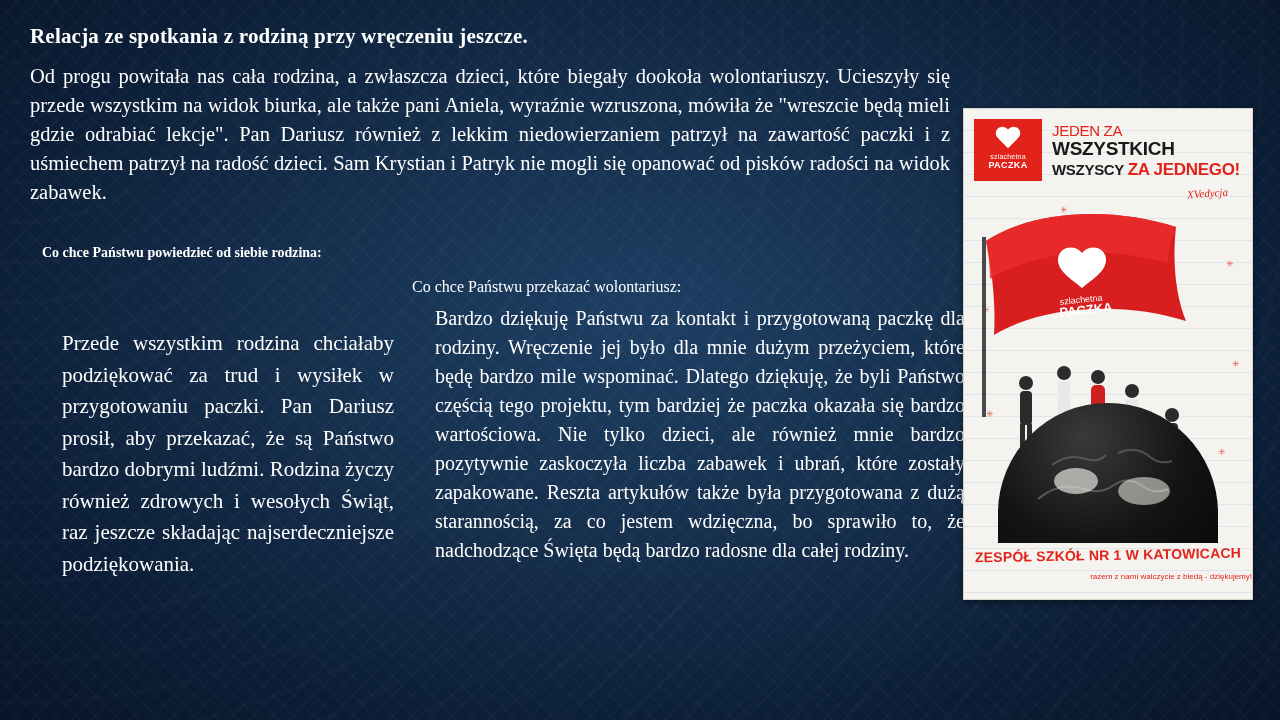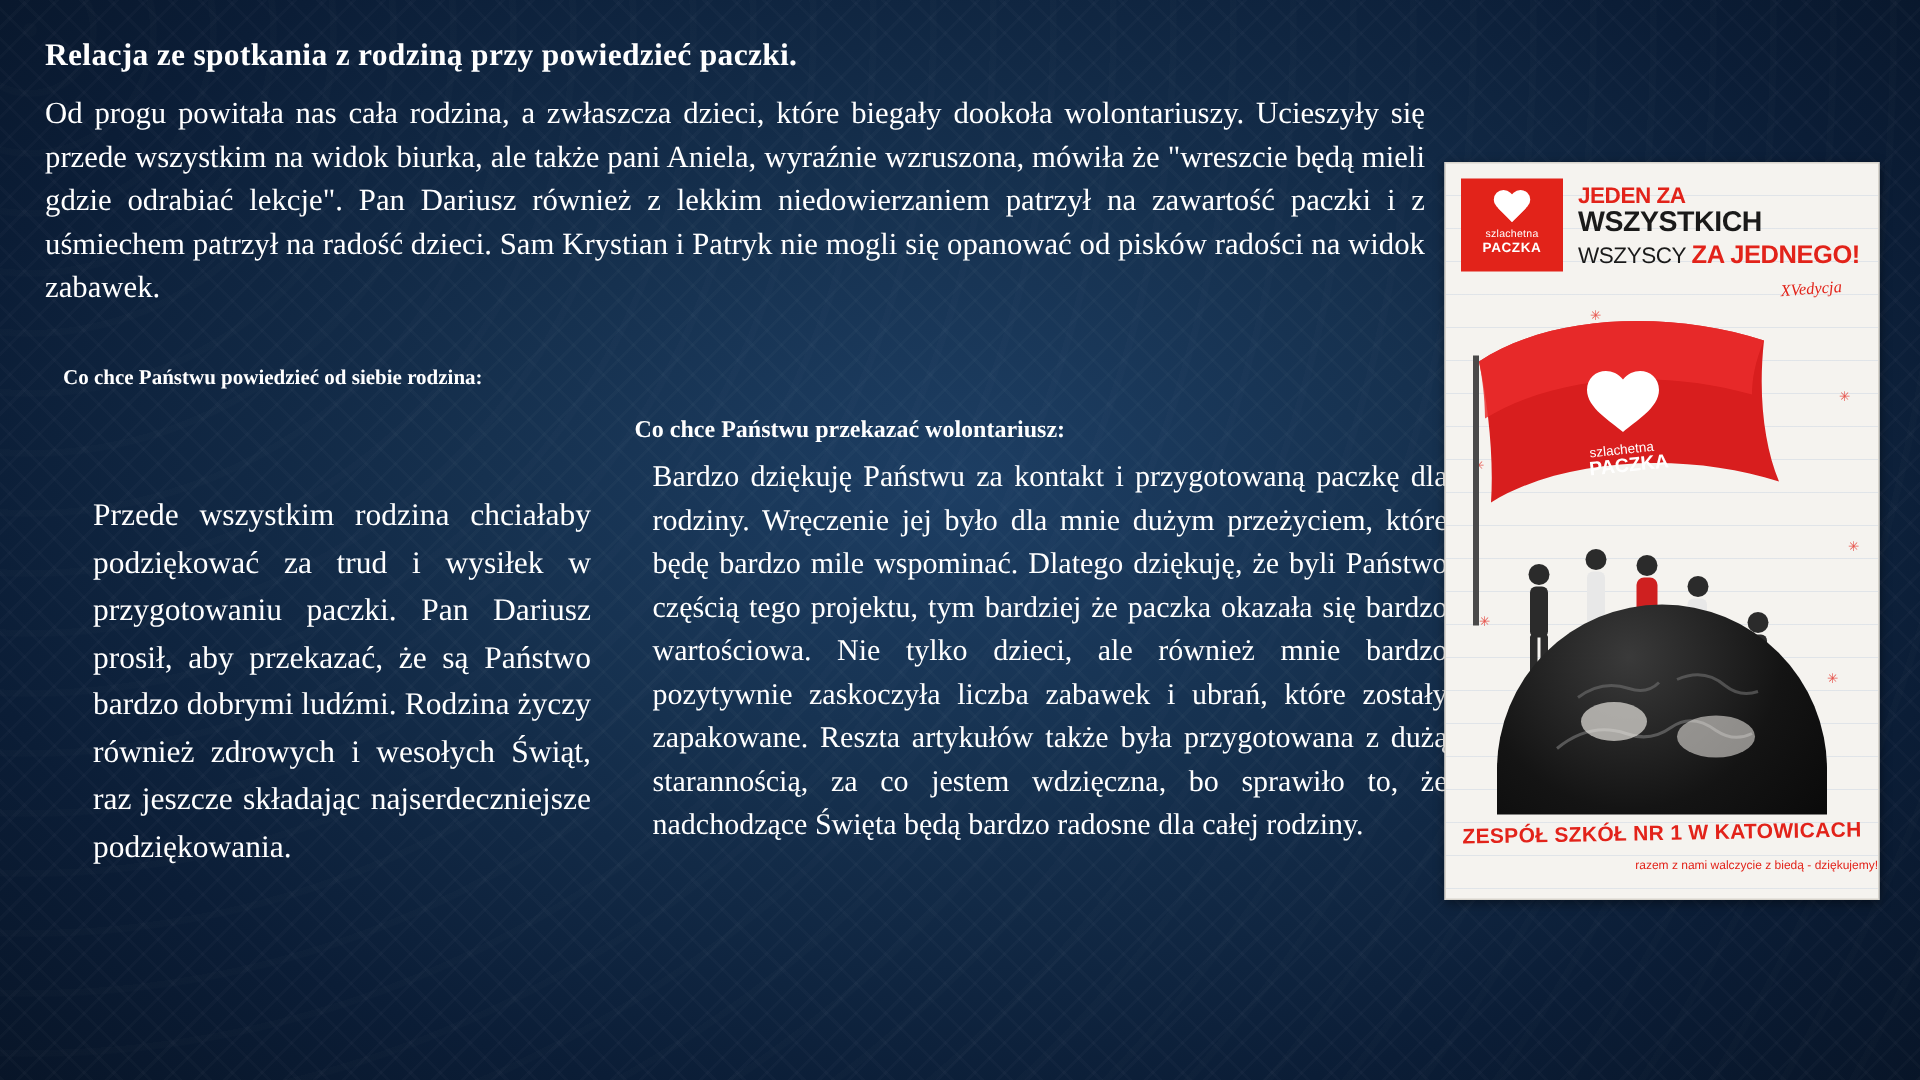"Relacja ze spotkania z rodziną" div.title-line { text: powiedzieć paczki -> wręczeniu jeszcze }
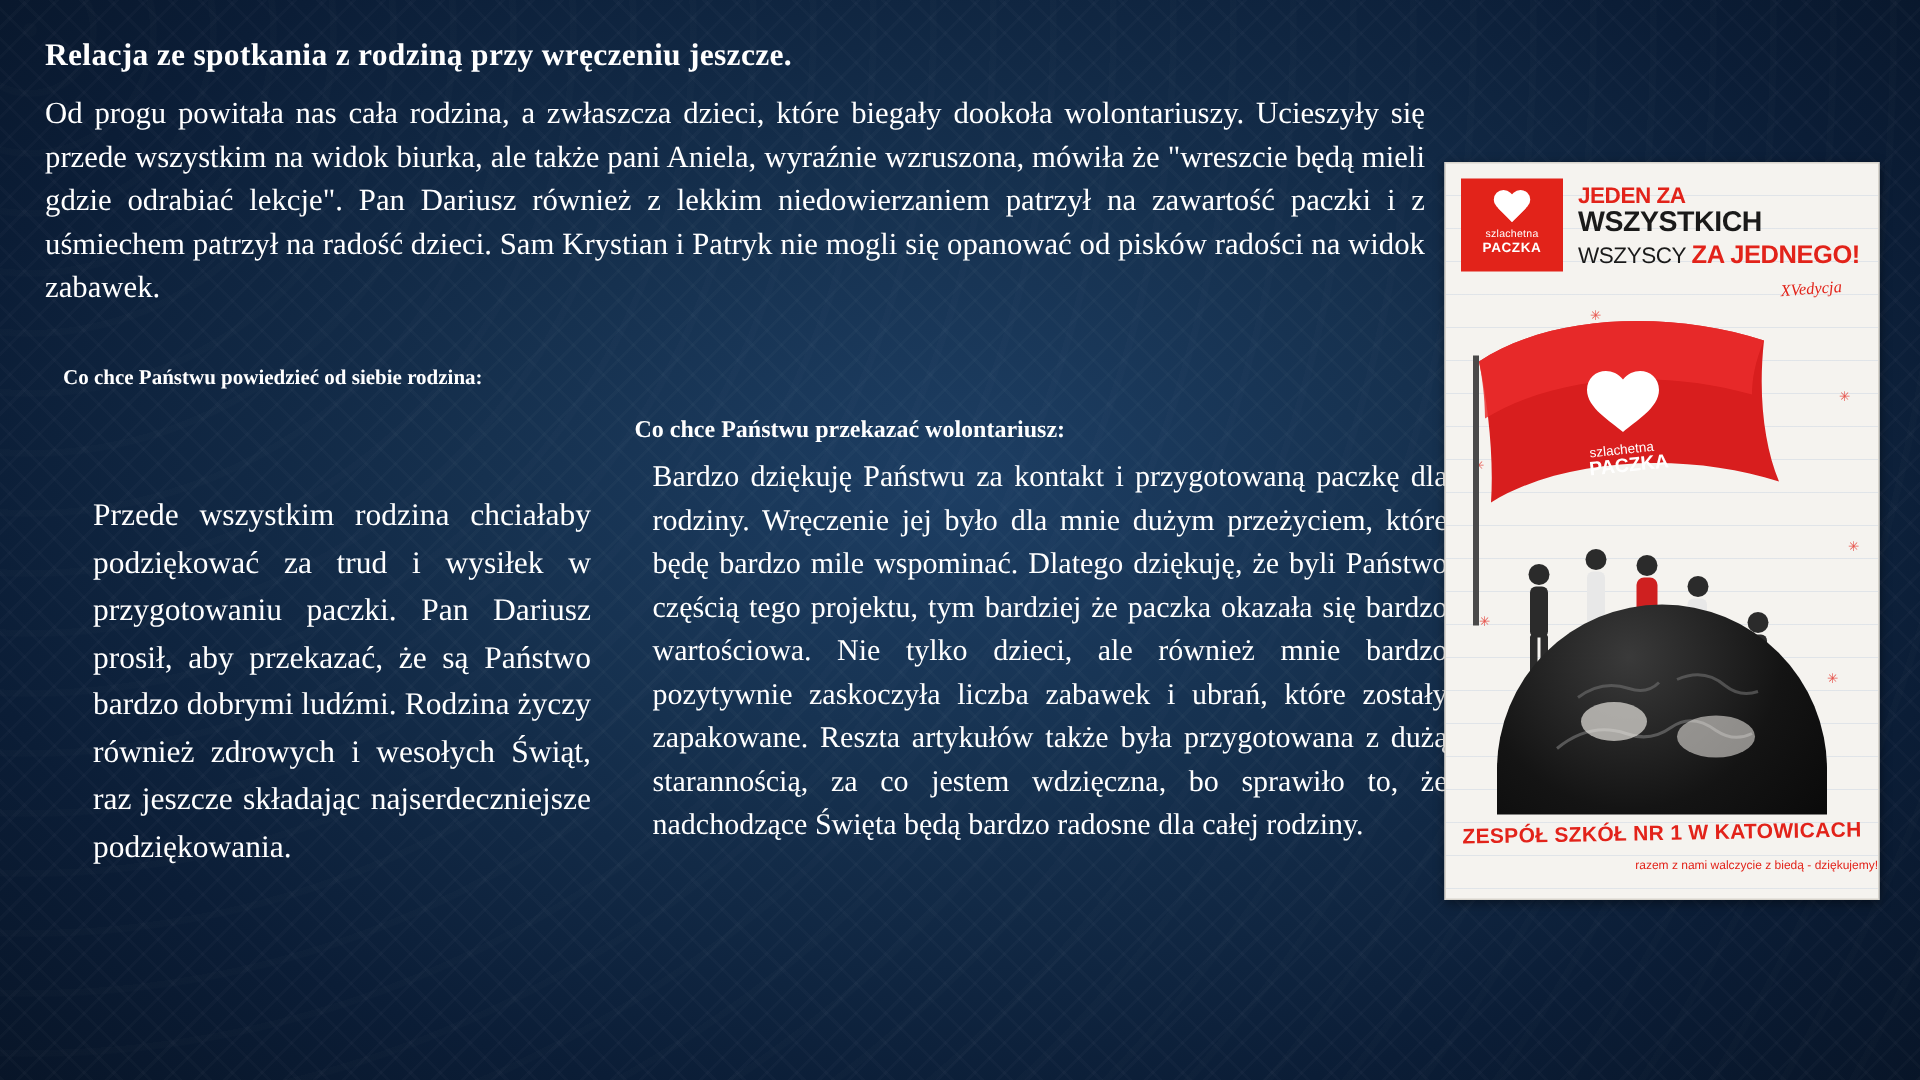"JEDEN ZA WSZYSTKICH" .slogan .l1 { font-weight: bold -> normal }
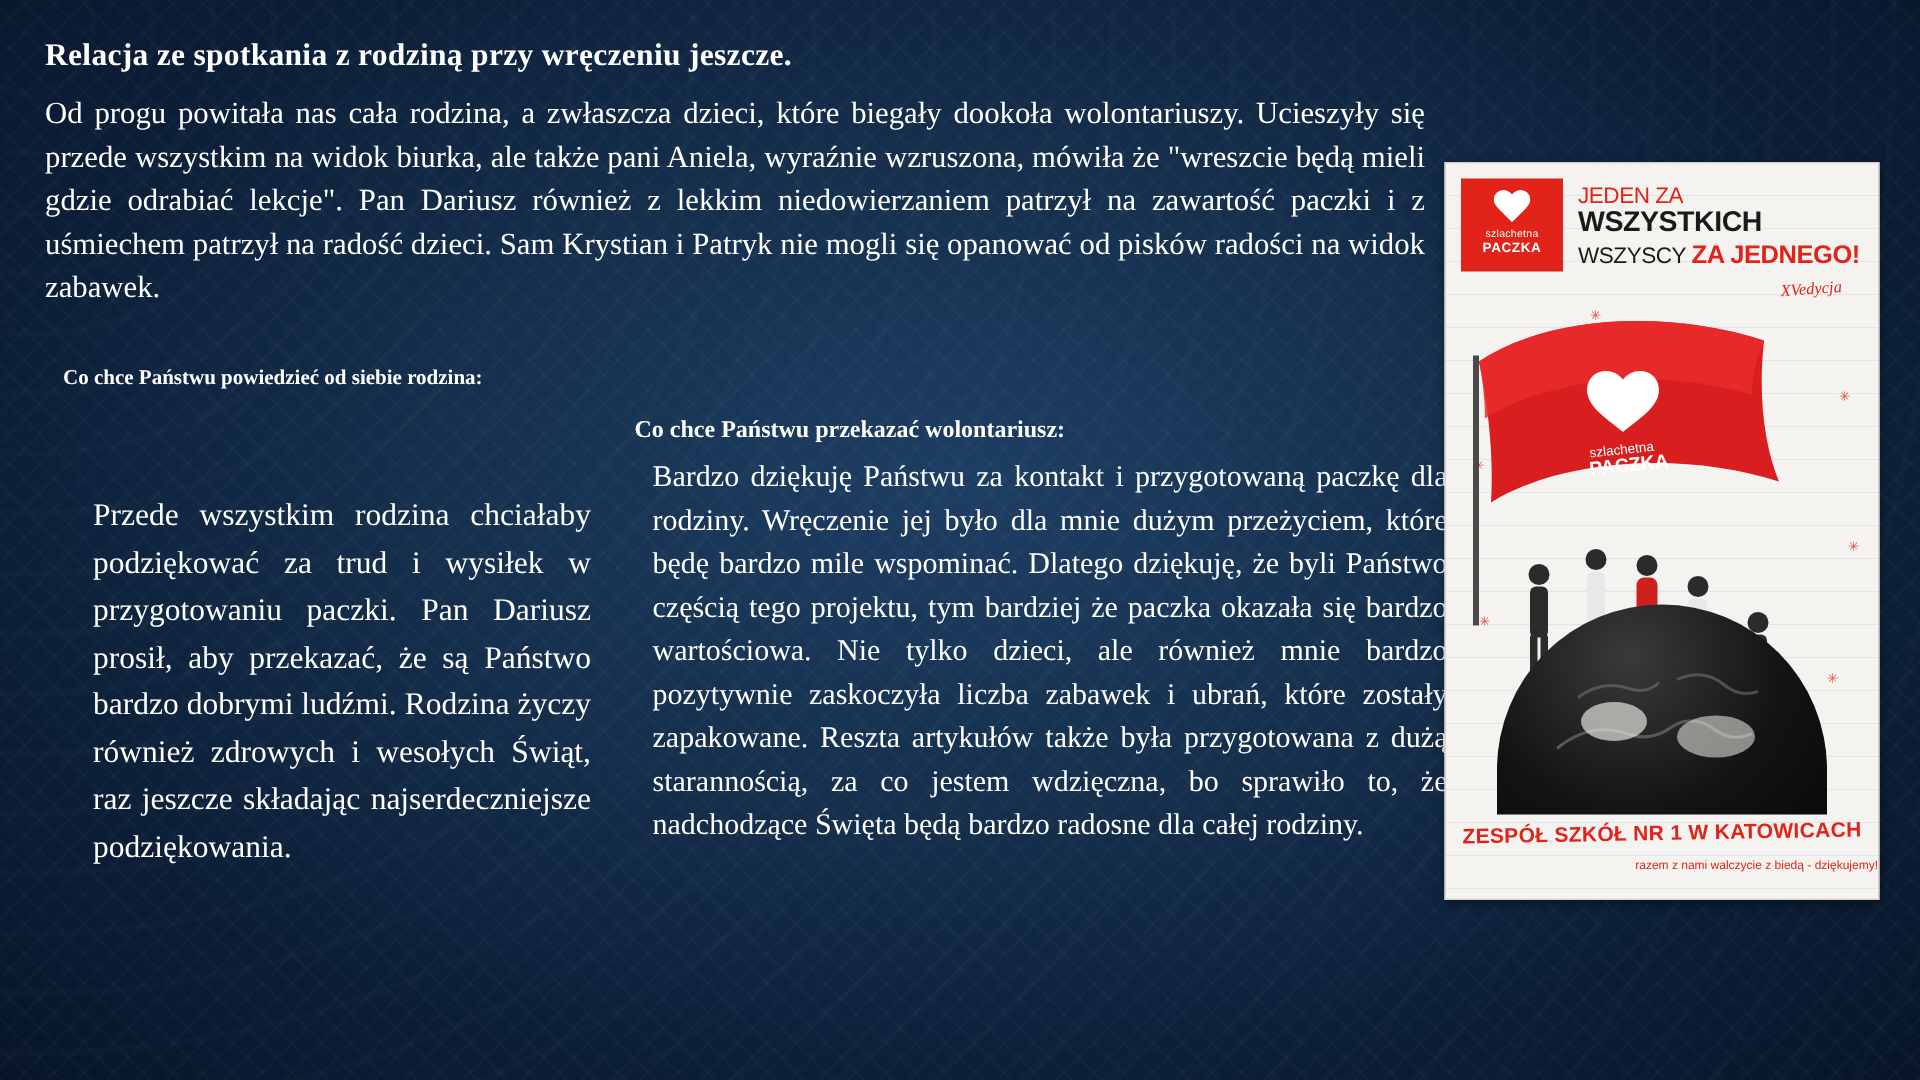"WSZYSCY ZA JEDNEGO!" .slogan .l2 { font-weight: normal -> bold }
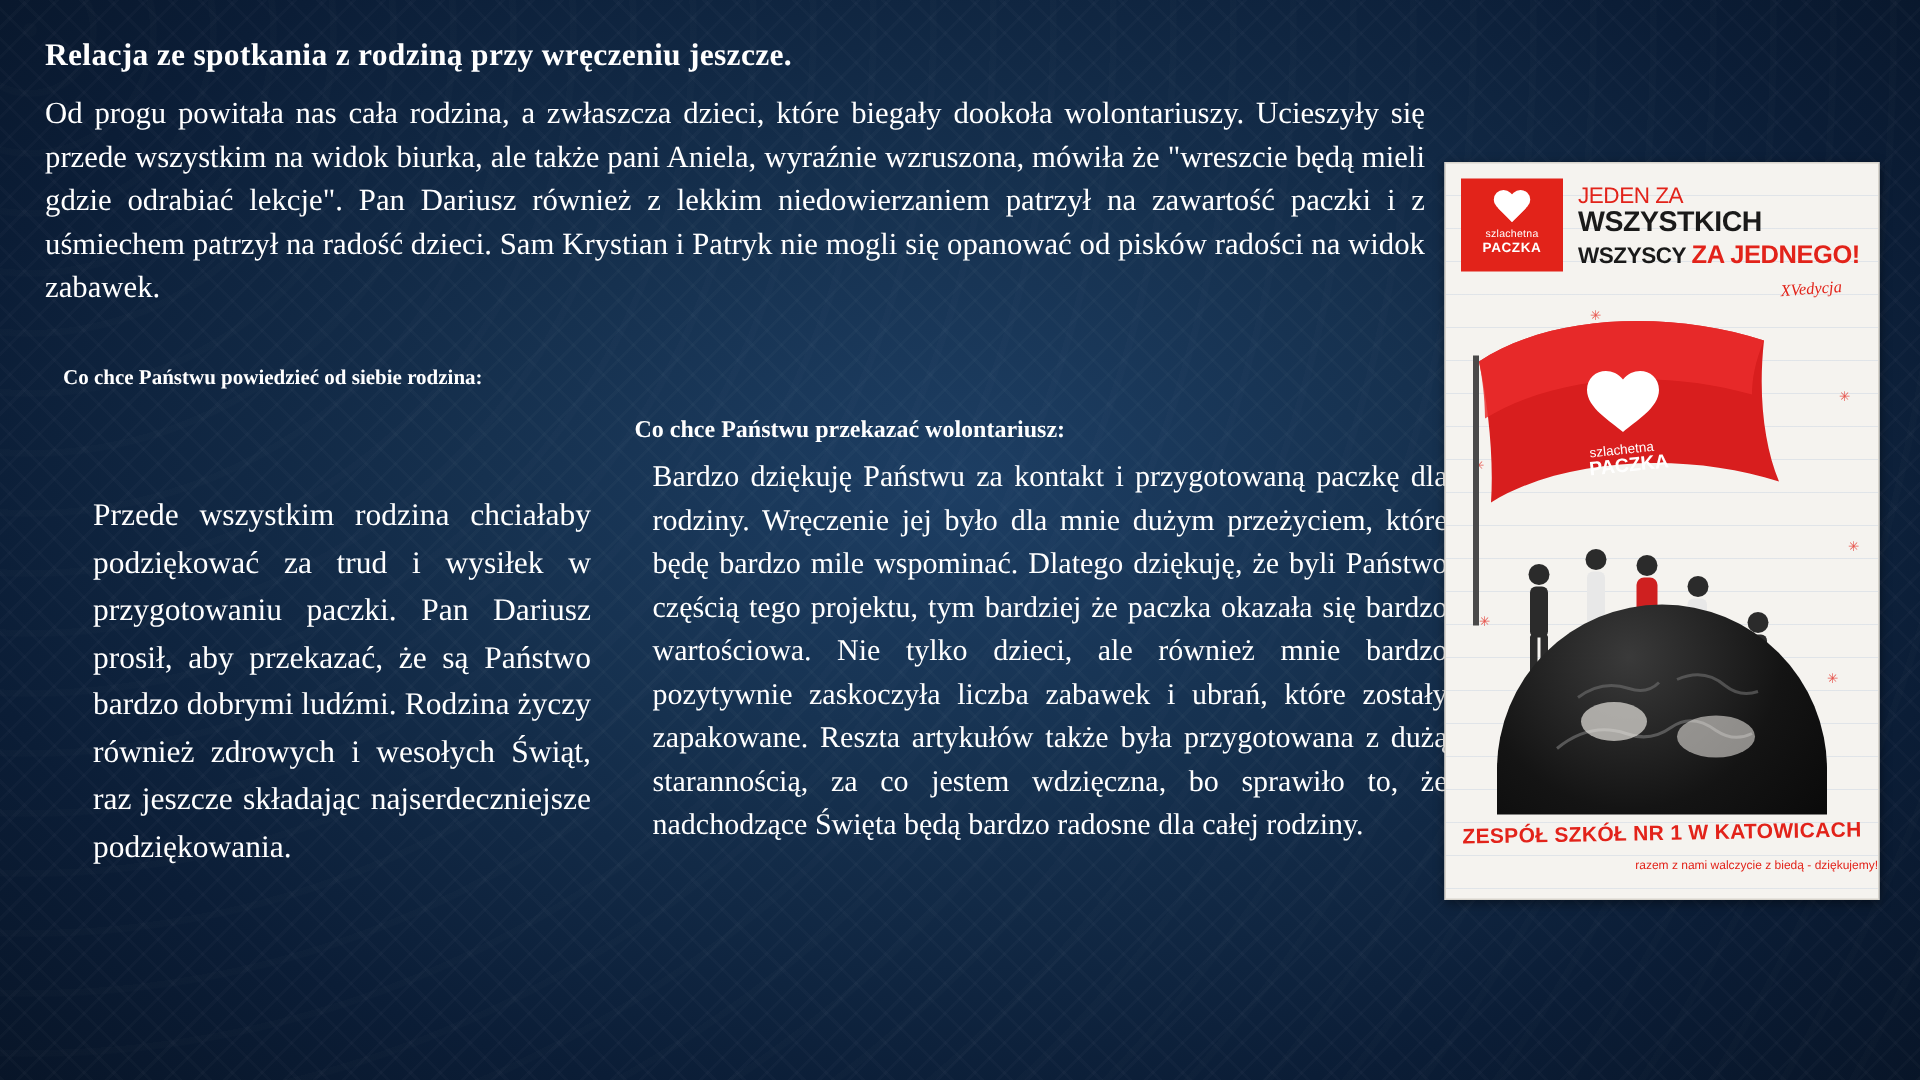"Co chce Państwu przekazać wolontariusz:" .mid-heading { font-weight: bold -> normal; left: 423px -> 412px }
